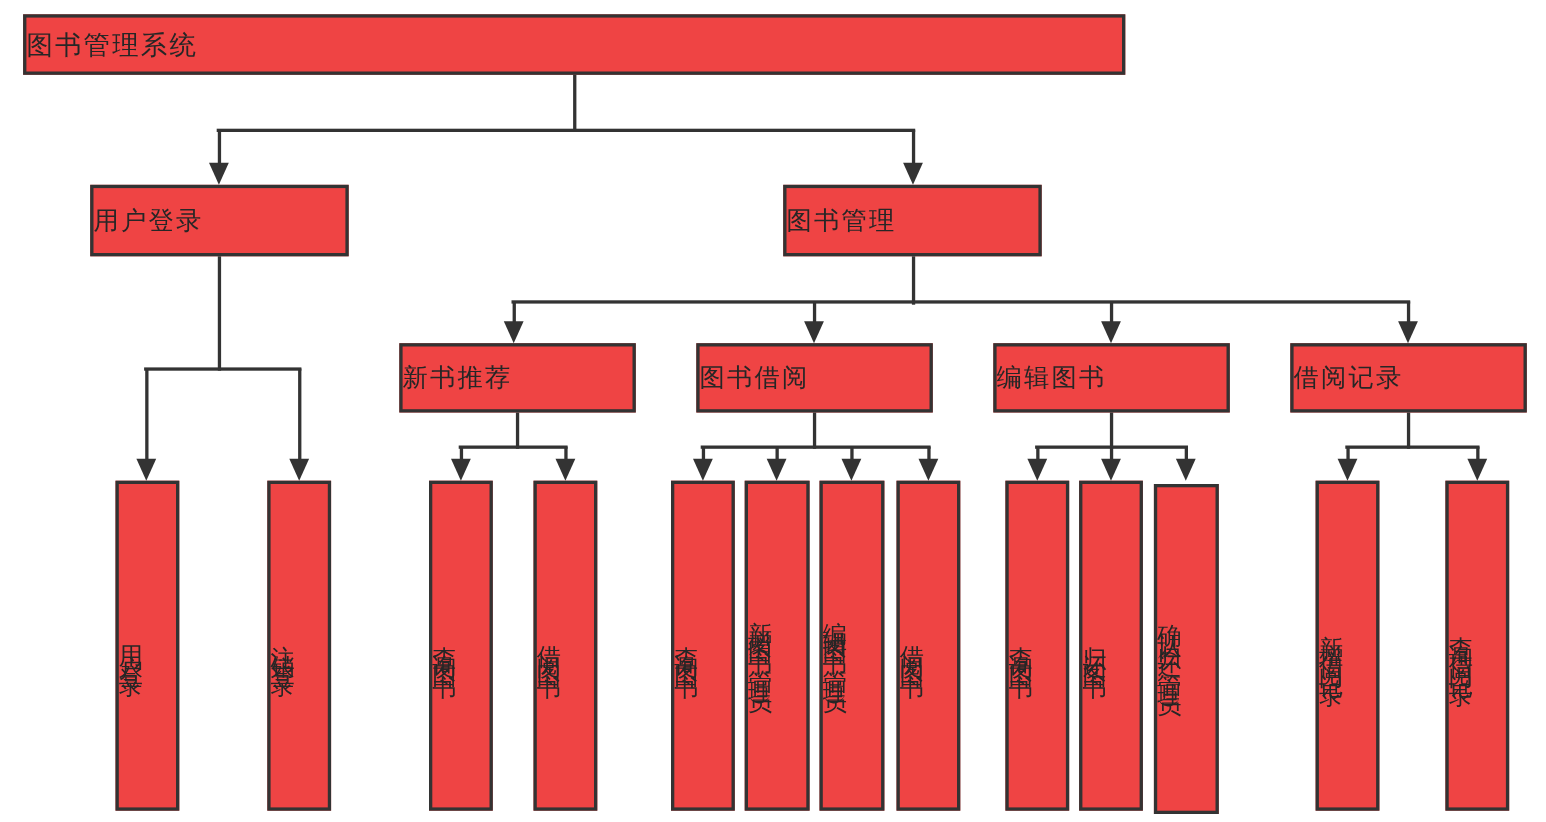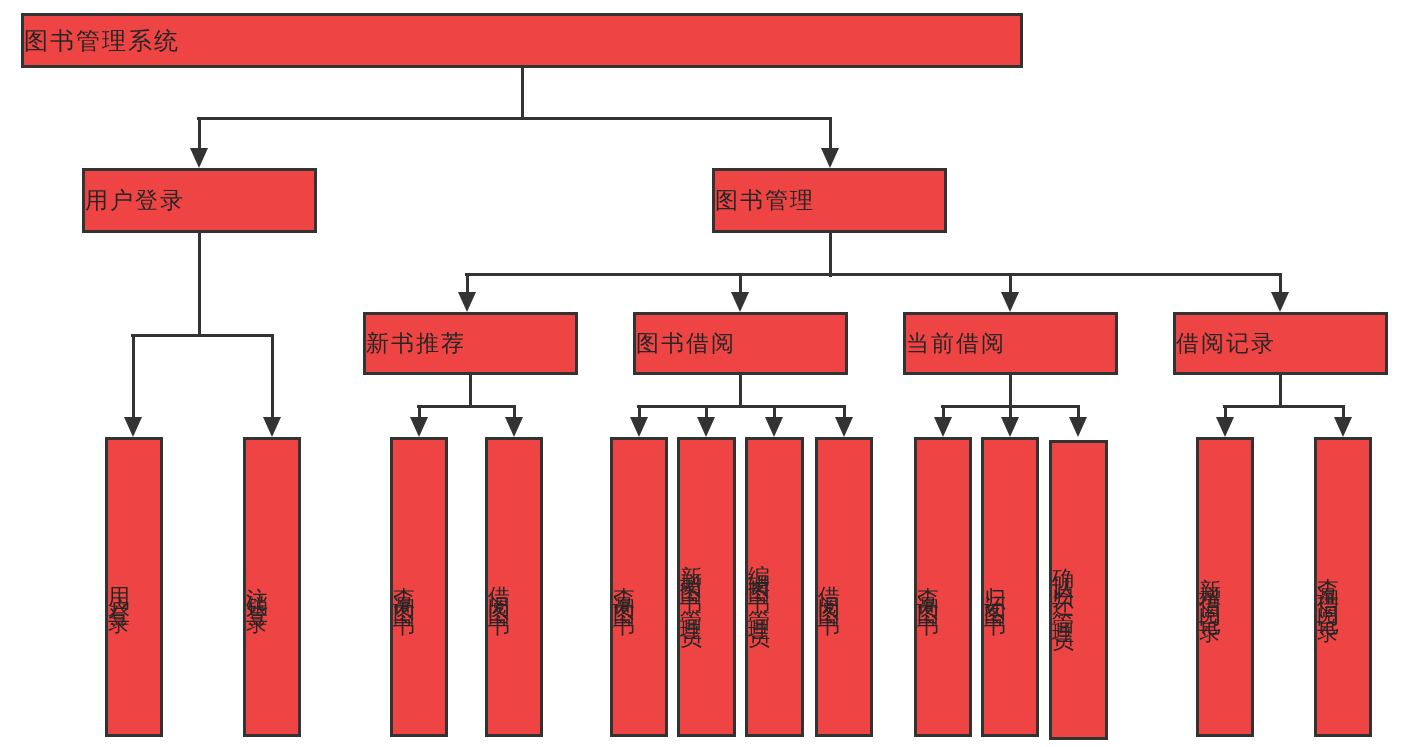"当前借阅" span { text: 当前借阅 -> 编辑图书 }
